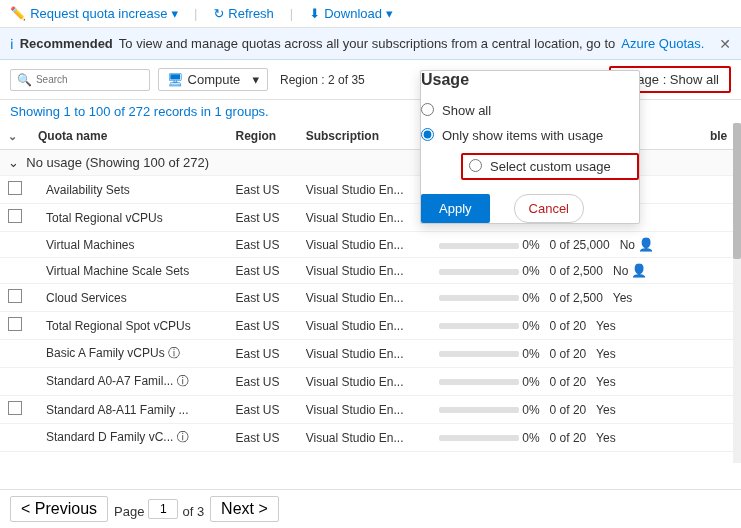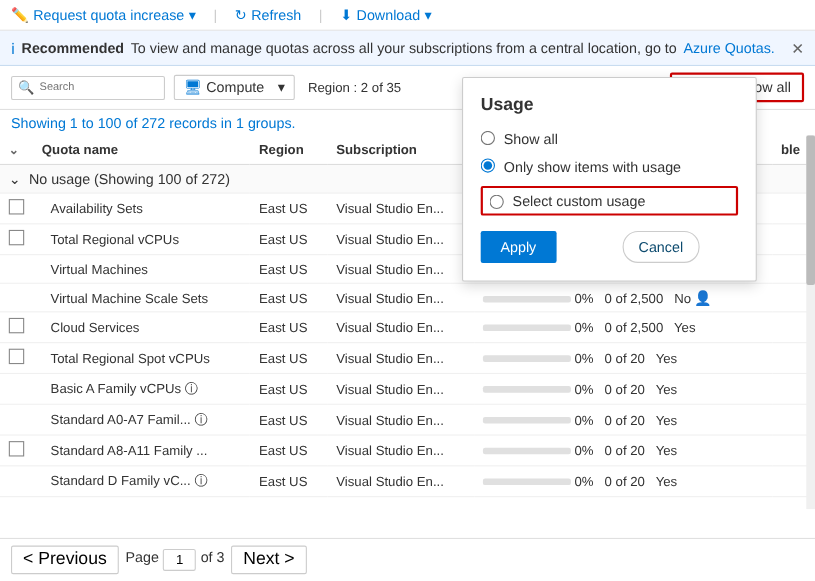"Usage" .dropdown-overlay { padding: 16px -> none; width: 268px -> 220px }
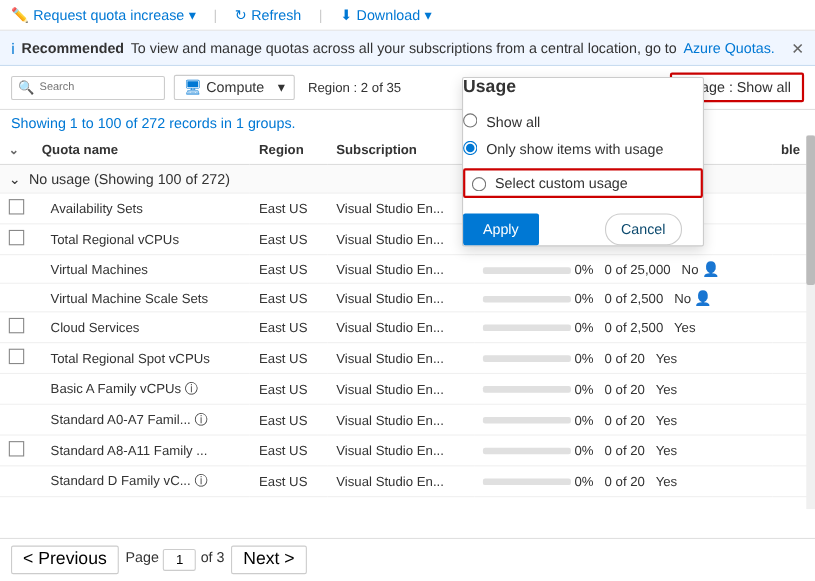"Select custom usage" .custom-usage-option { align-items: flex-end -> flex-start; margin-left: none -> 40px }
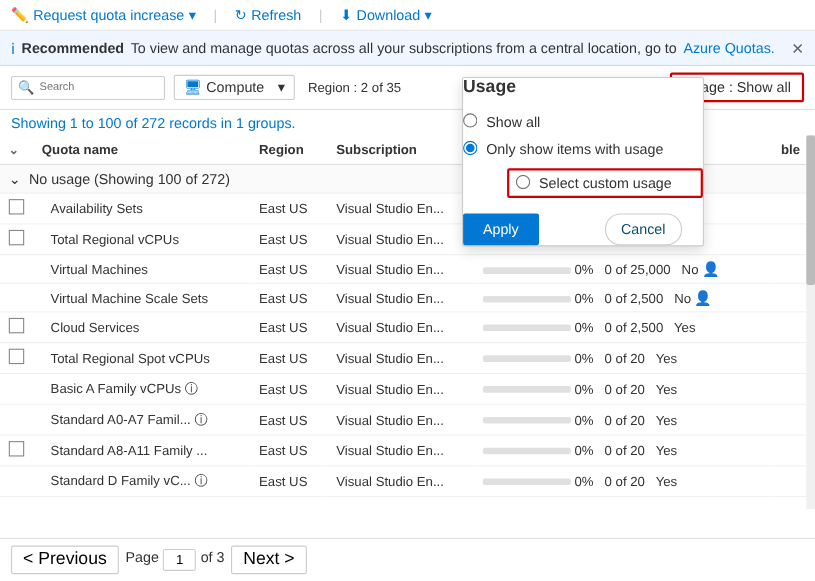"Cancel" .cancel-btn { color: #0c4a6e -> #b91c1c; margin-left: 36px -> none }
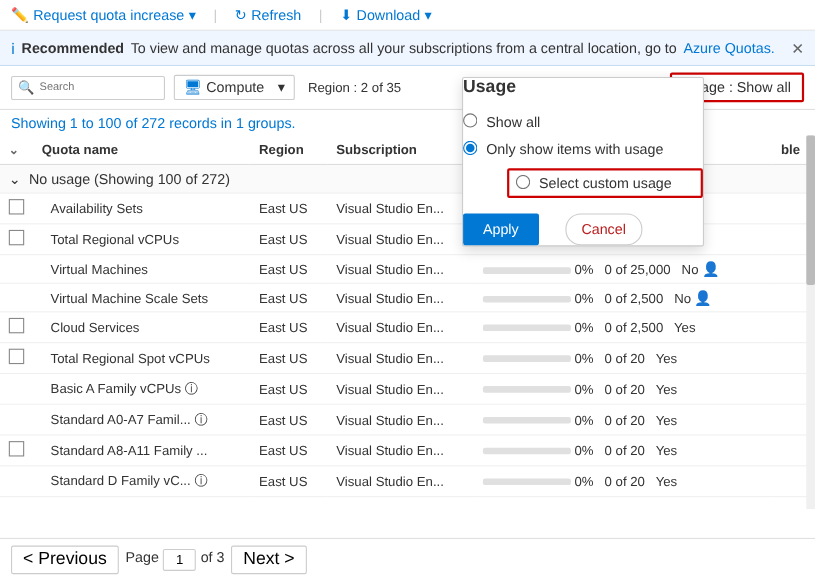"Page" .page-input-wrap { align-items: flex-start -> flex-end }
